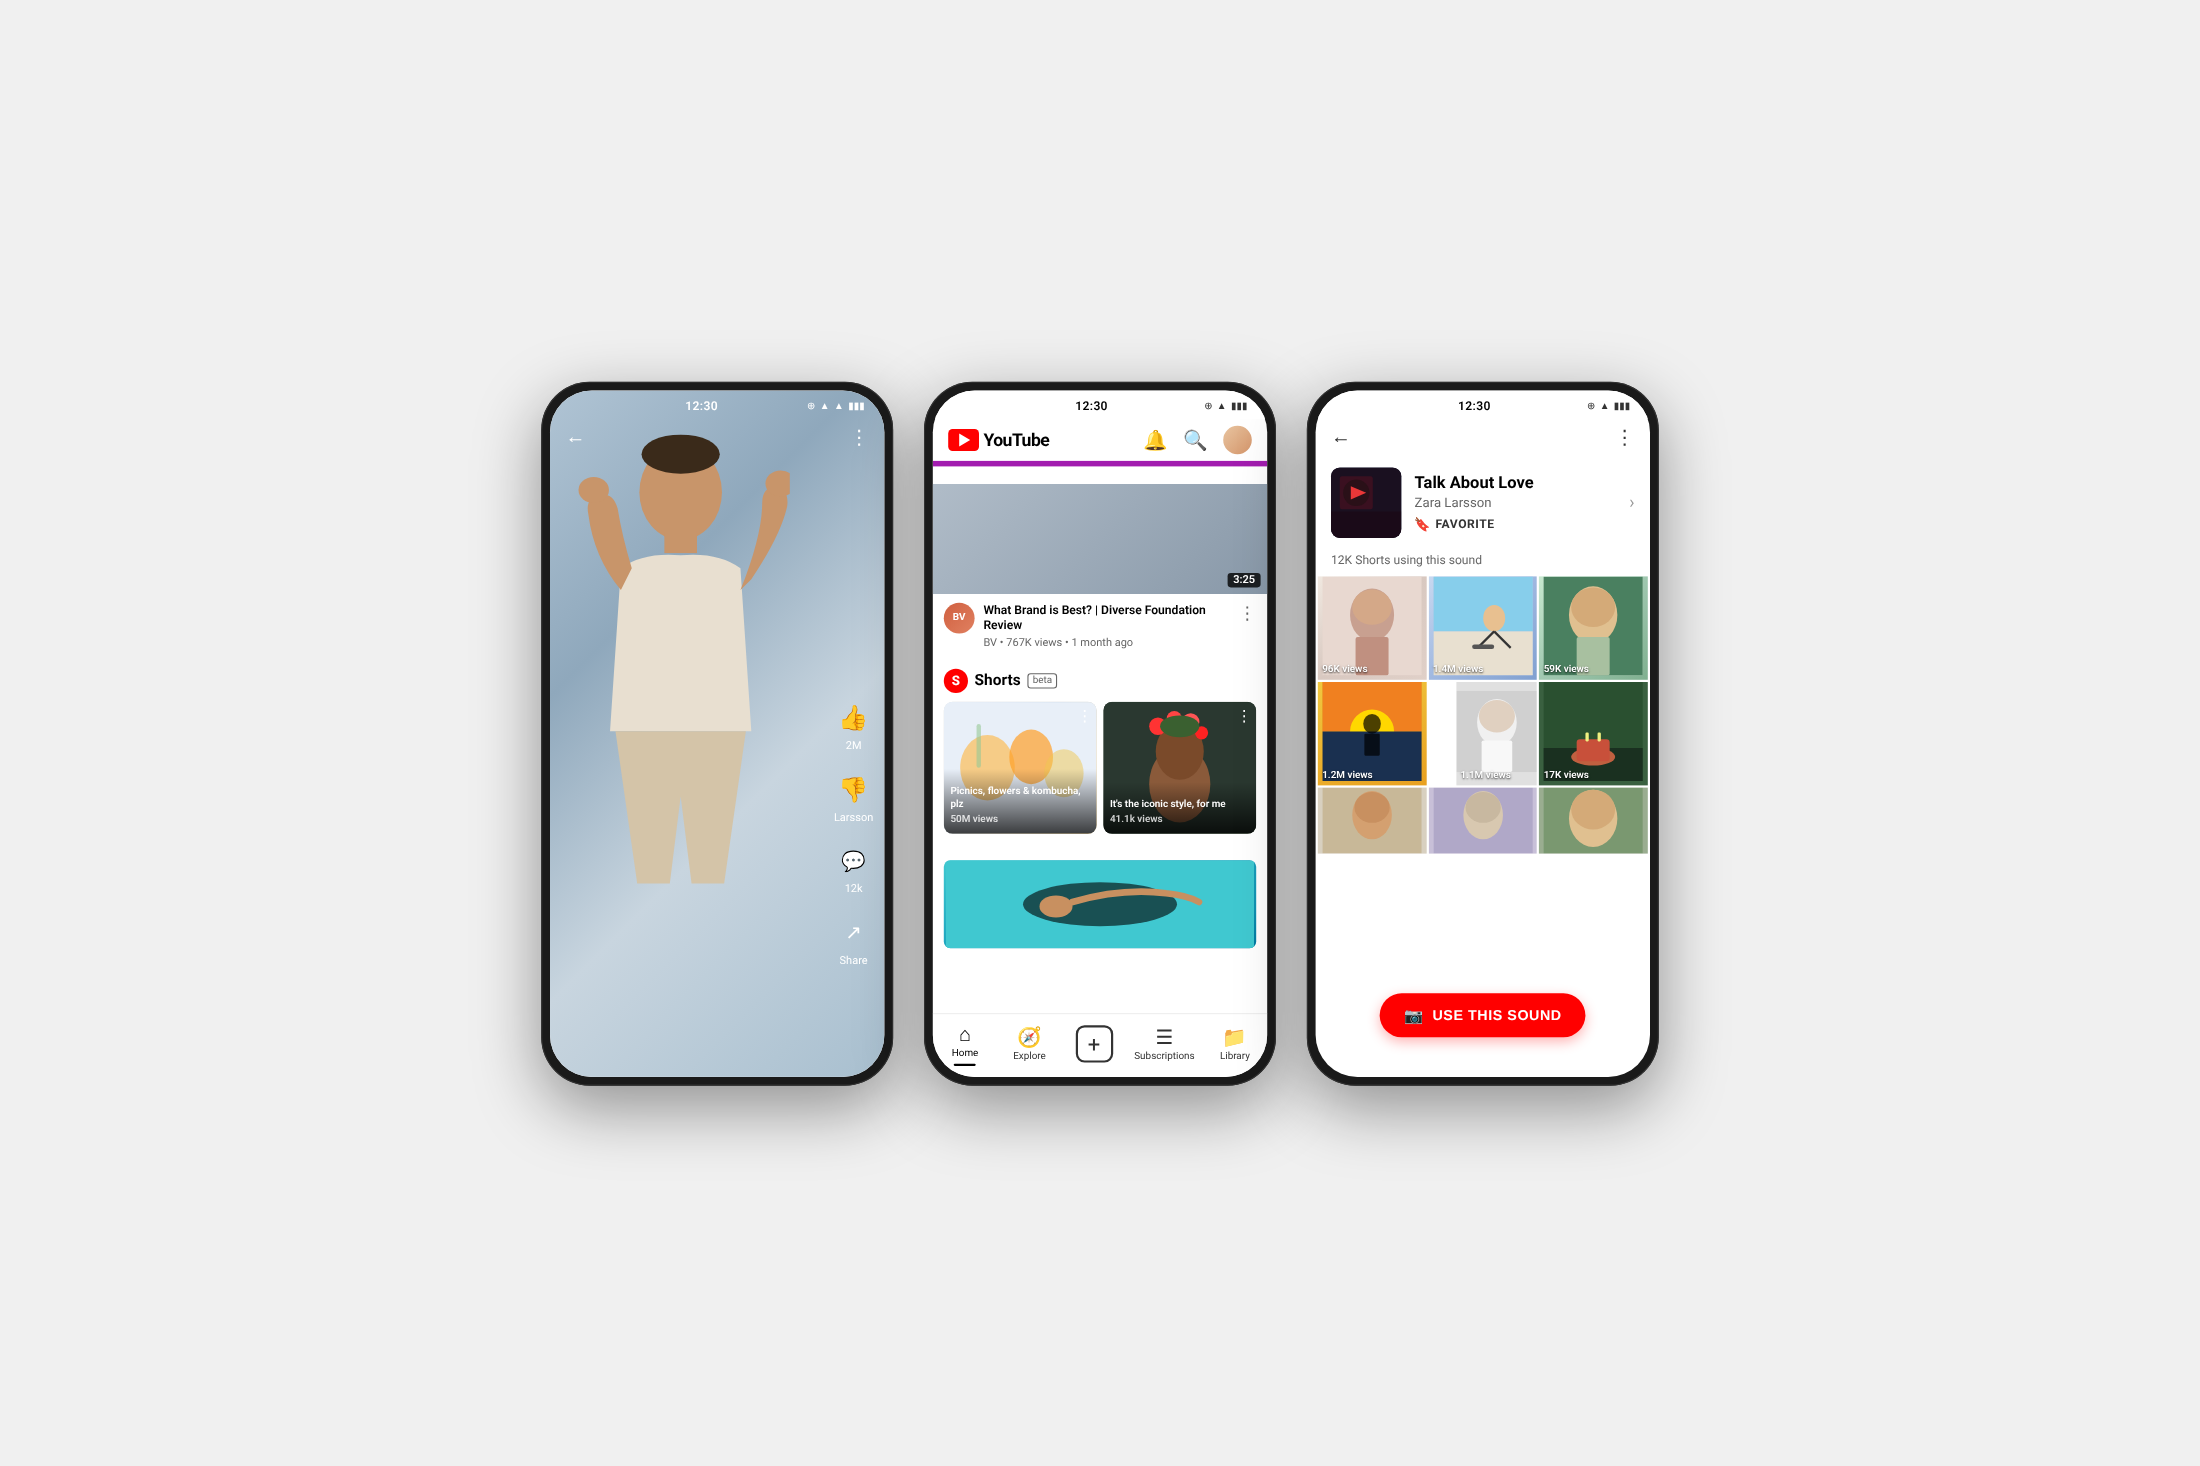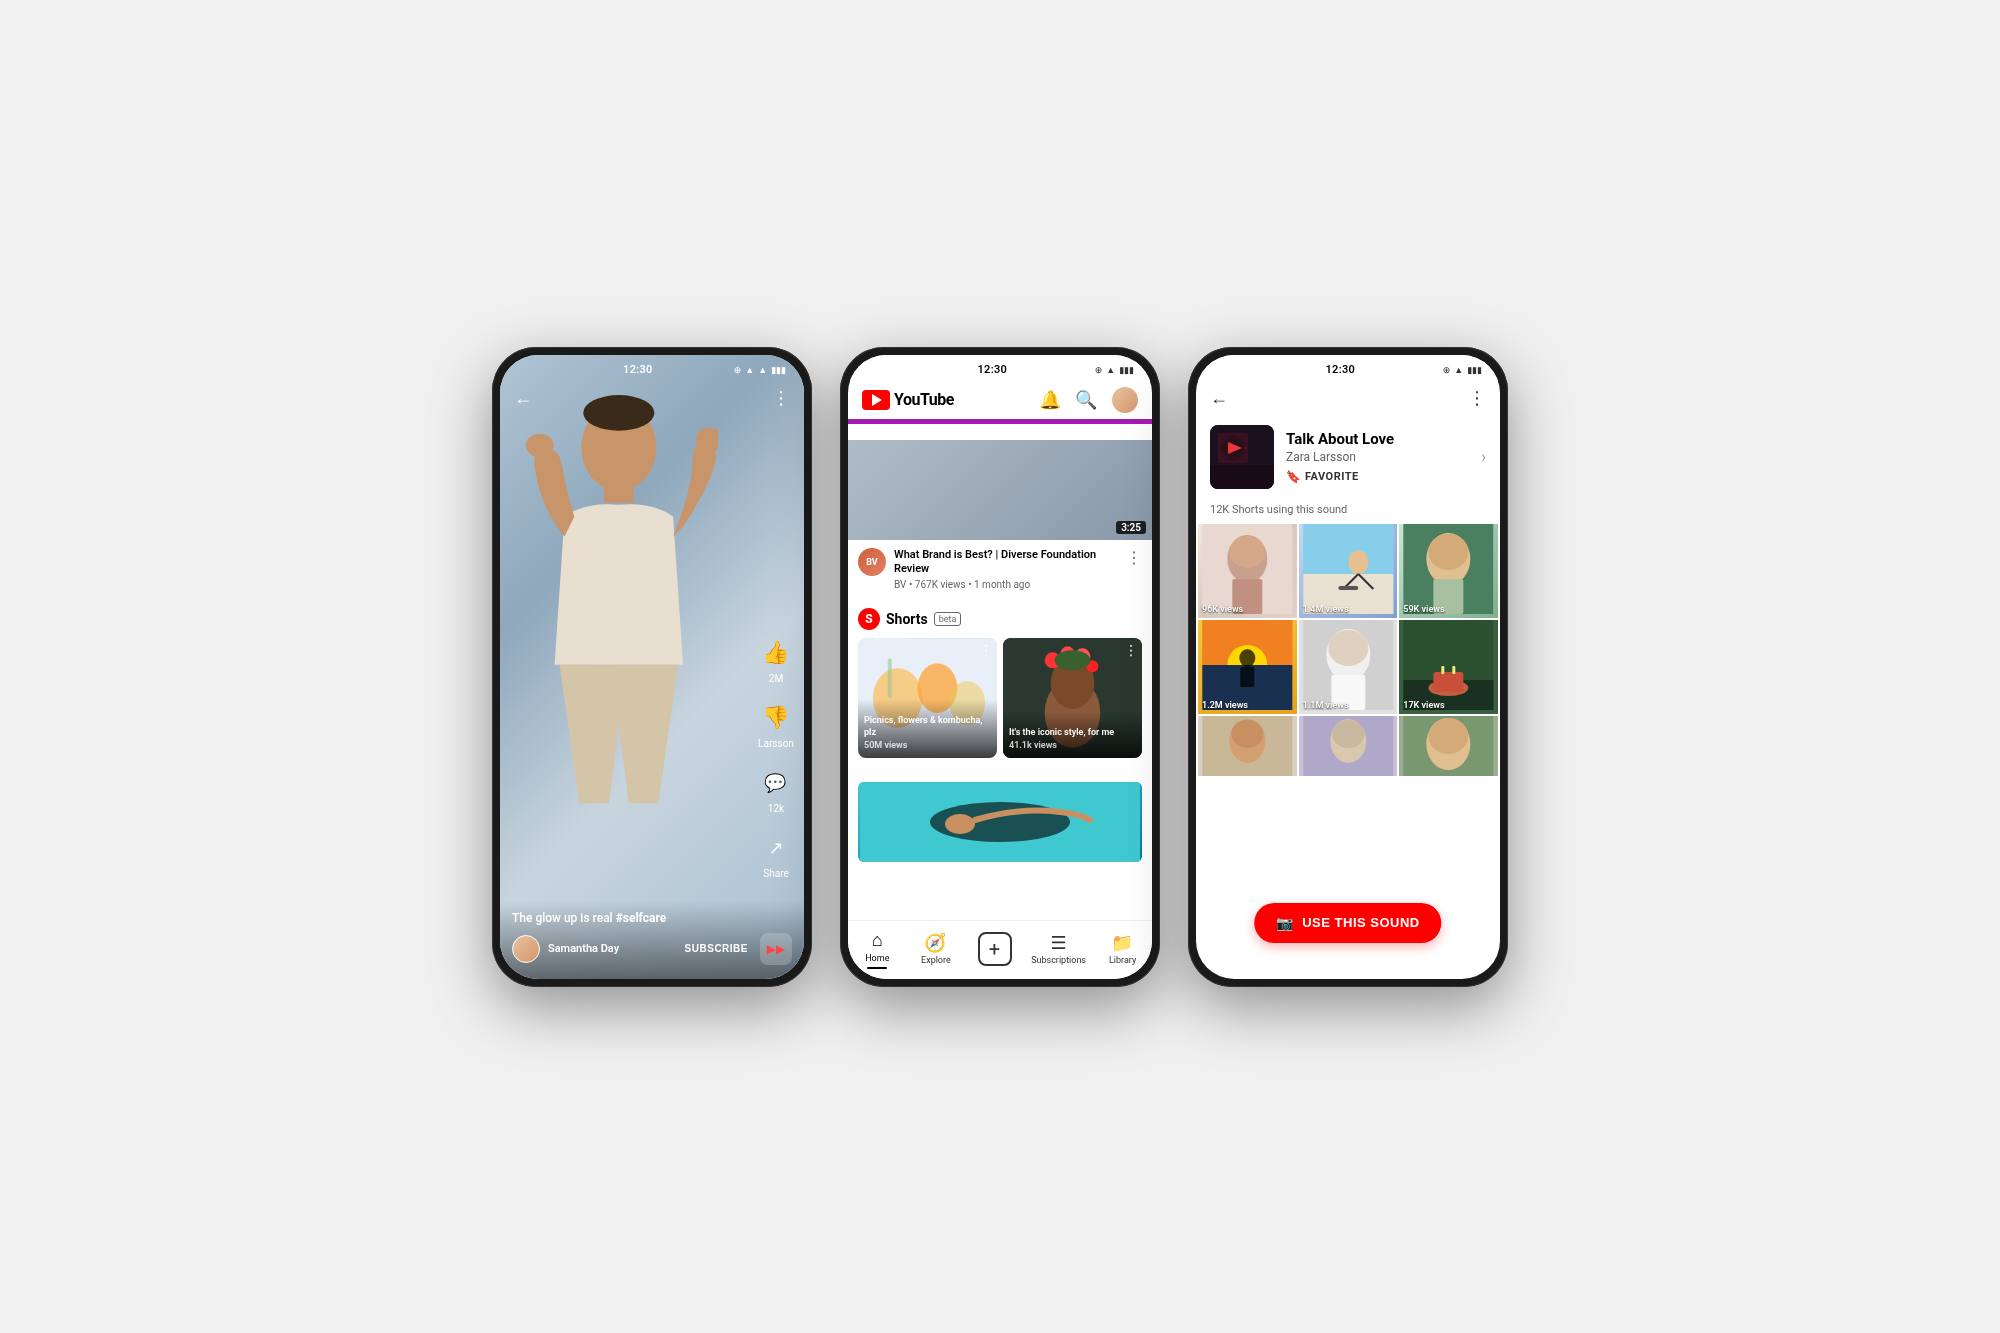"1.1M views" div.sound-grid-item { margin-left: none -> 25px }
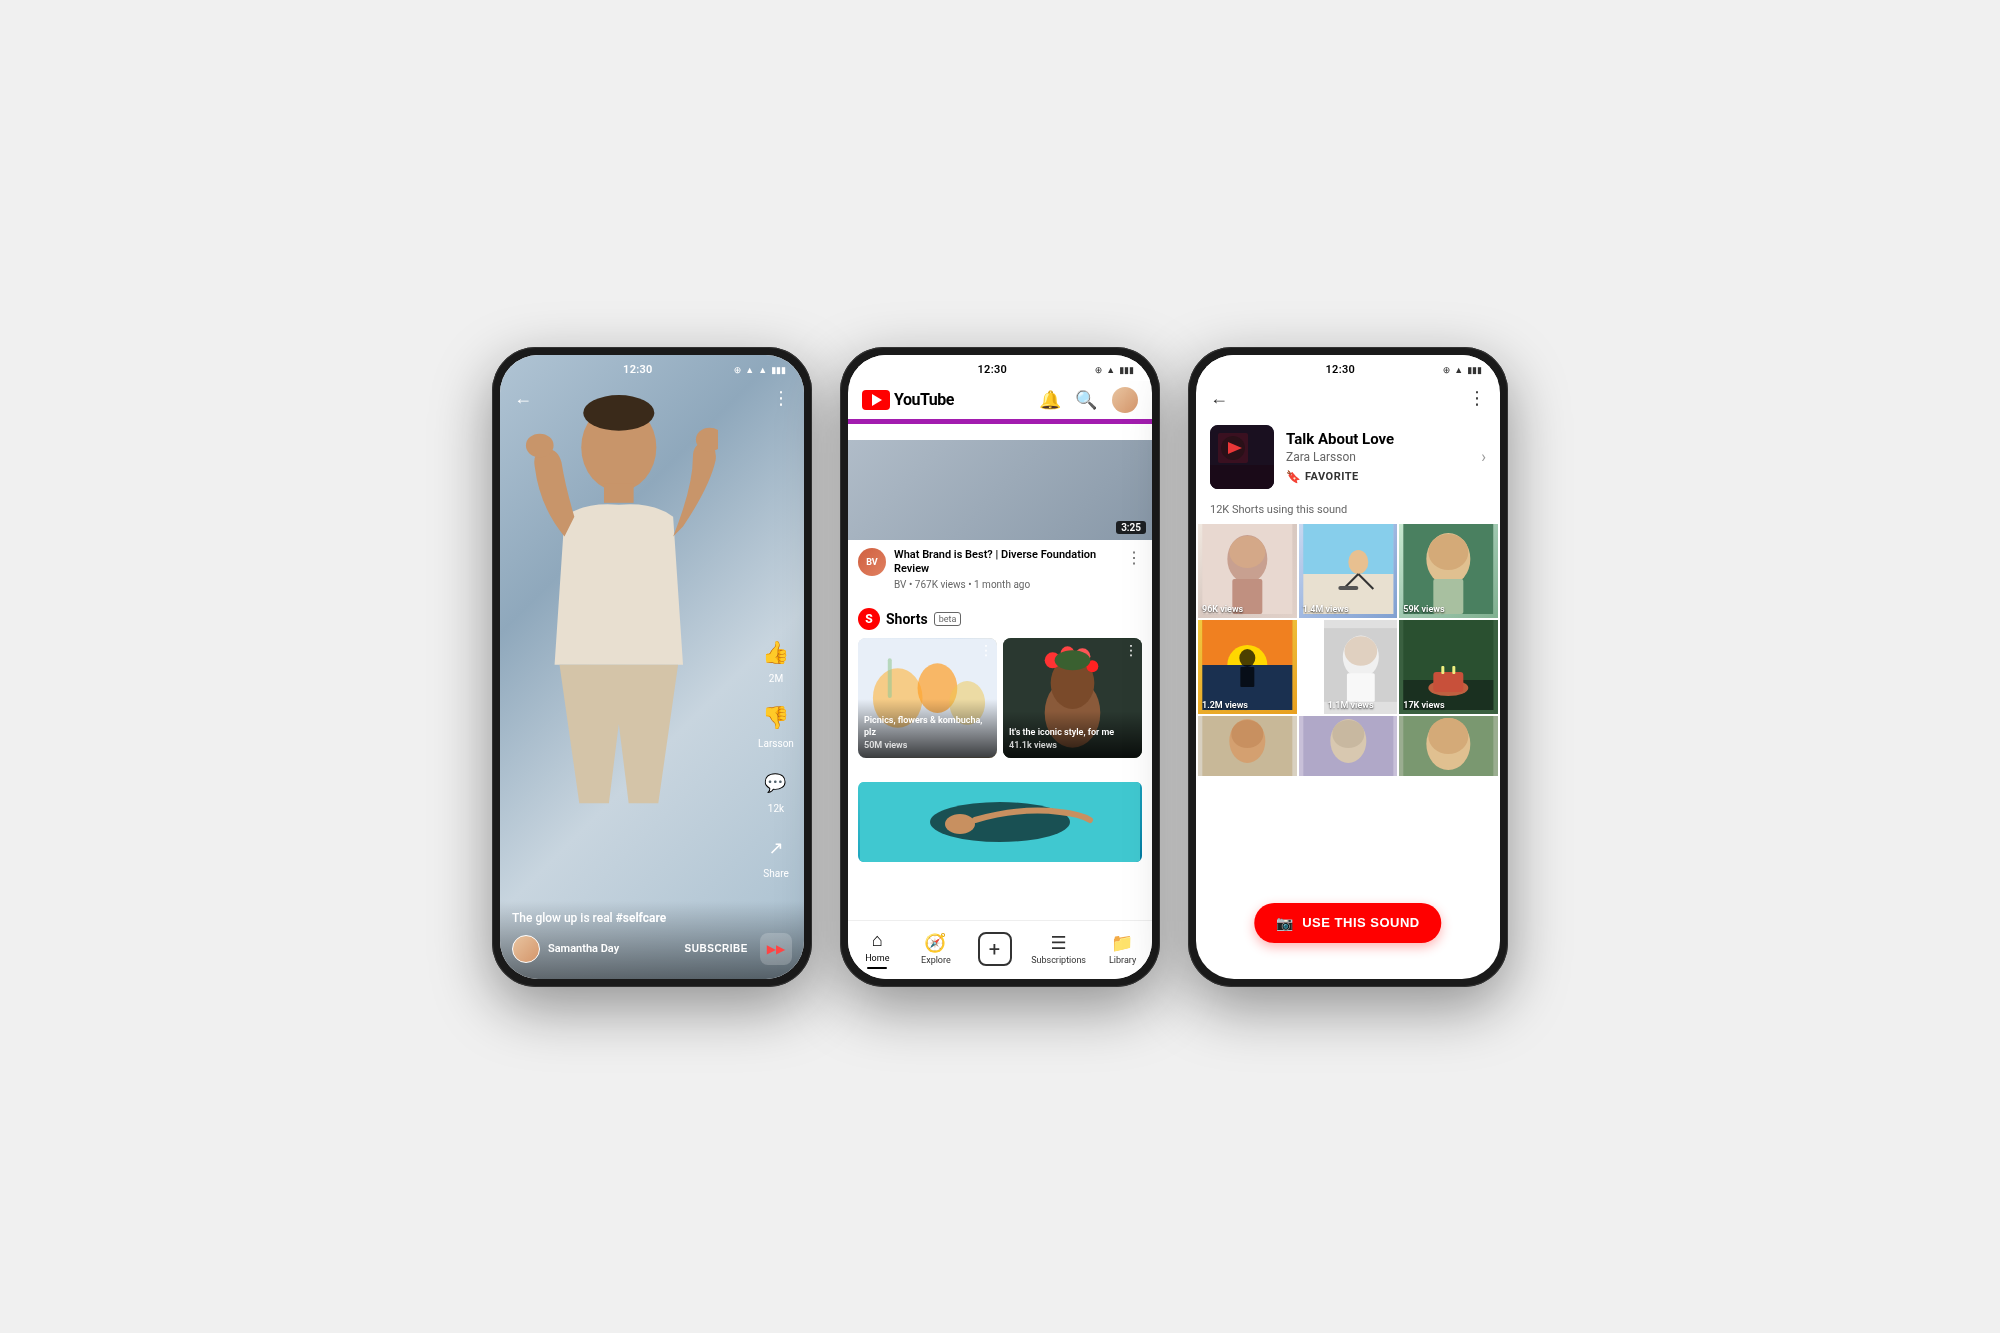"The glow up is real" div.shorts-bottom { html: <div> <div> <span>The glow up is real</span> <span>#selfcare</span> </div> <div> <div></div> <span>Samantha Day</span> <button>SUBSCRIBE</button> <div> <span>▶▶</span> </div> </div> </div> -> none }
